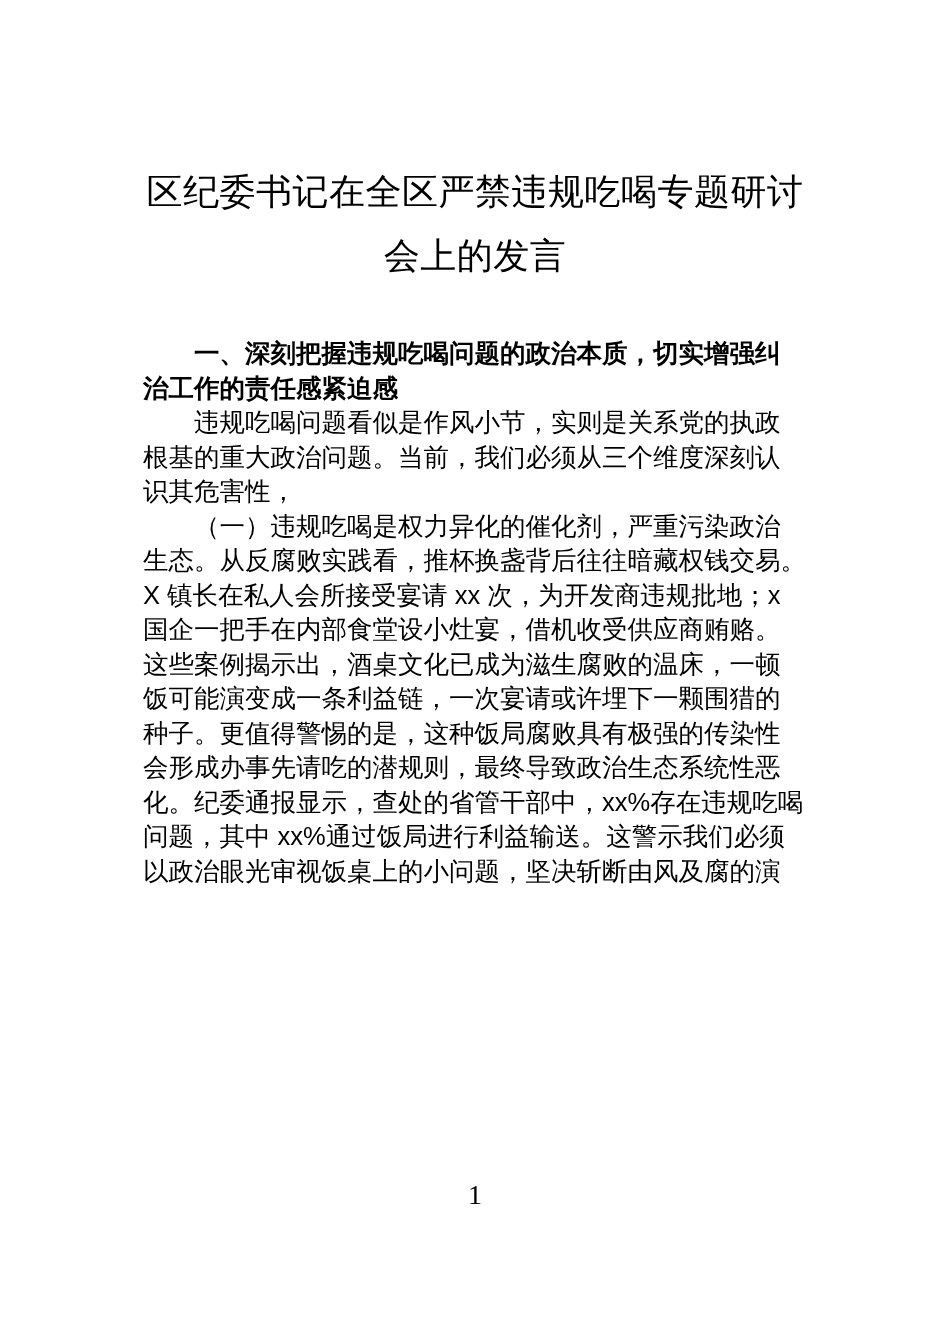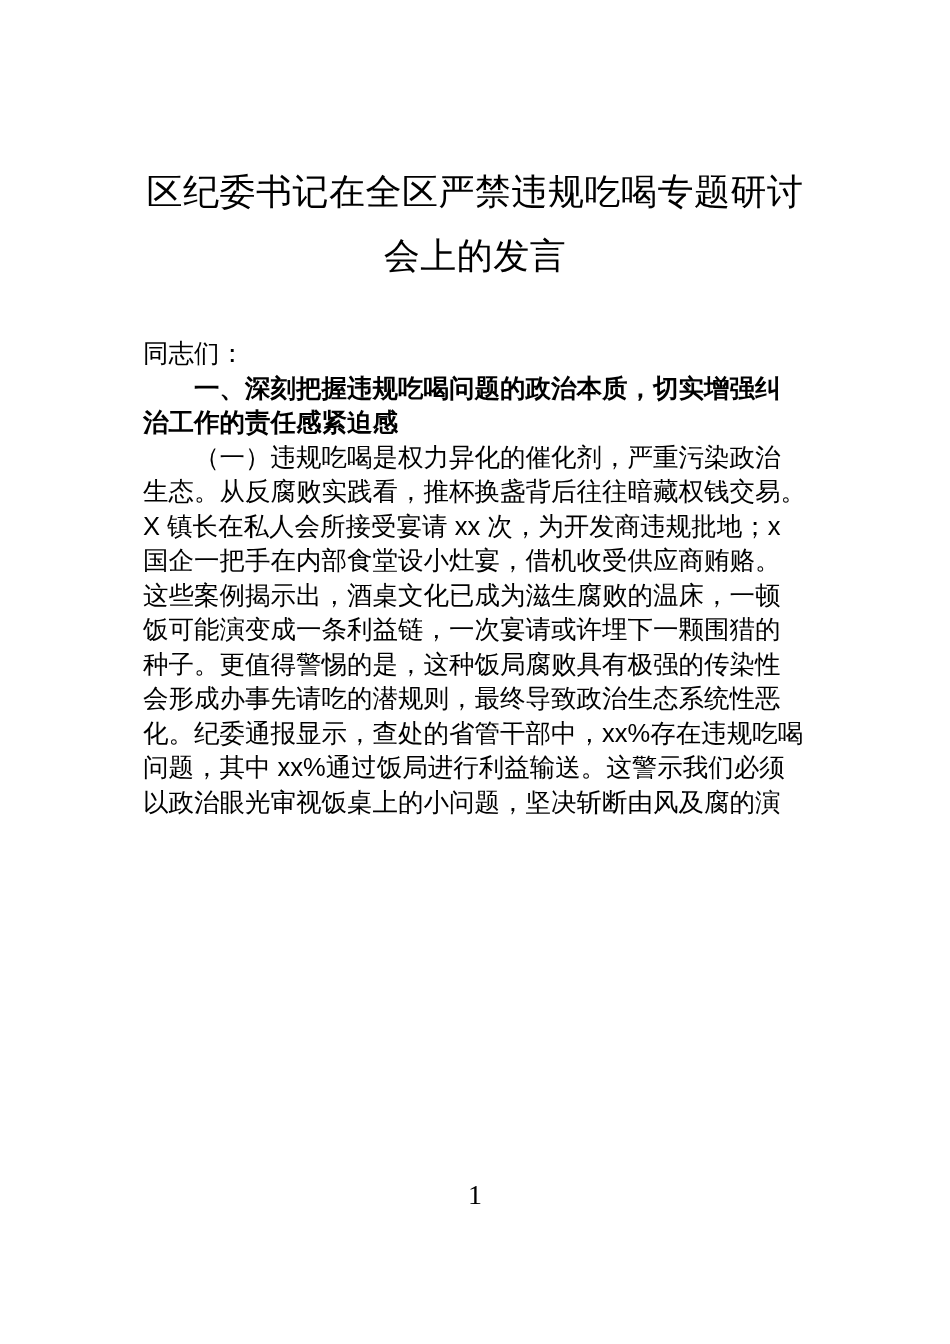"同志们：" p.para { html: <p>同志们：</p> -> none }
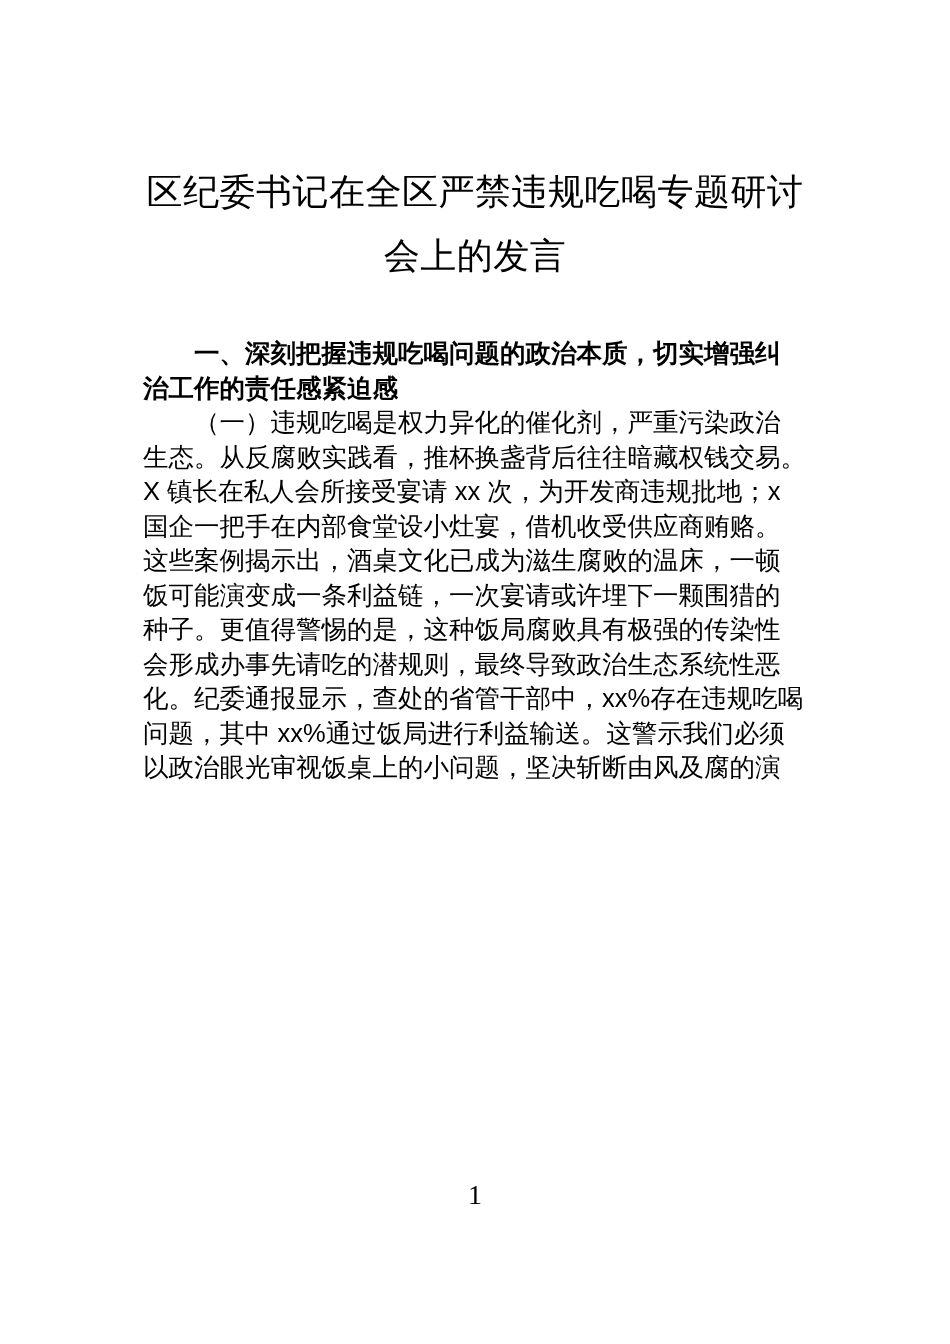"违规吃喝问题看似是作风小节，实则是关系党的执政" p.para { html: none -> <p> 违规吃喝问题看似是作风小节，实则是关系党的执政 根基的重大政治问题。当前，我们必须从三个维度深刻认 识其危害性，</p> }
